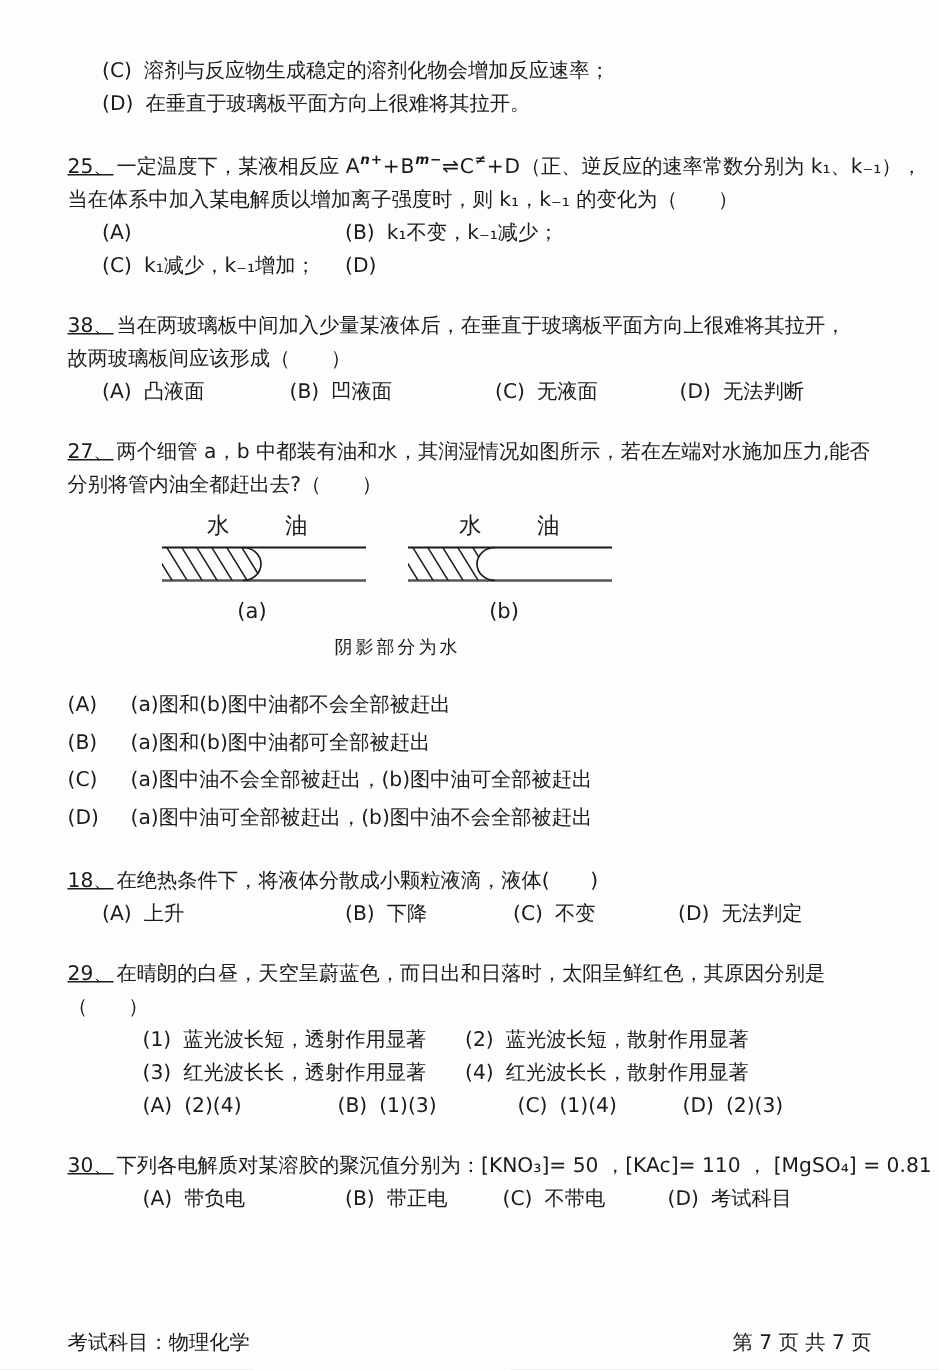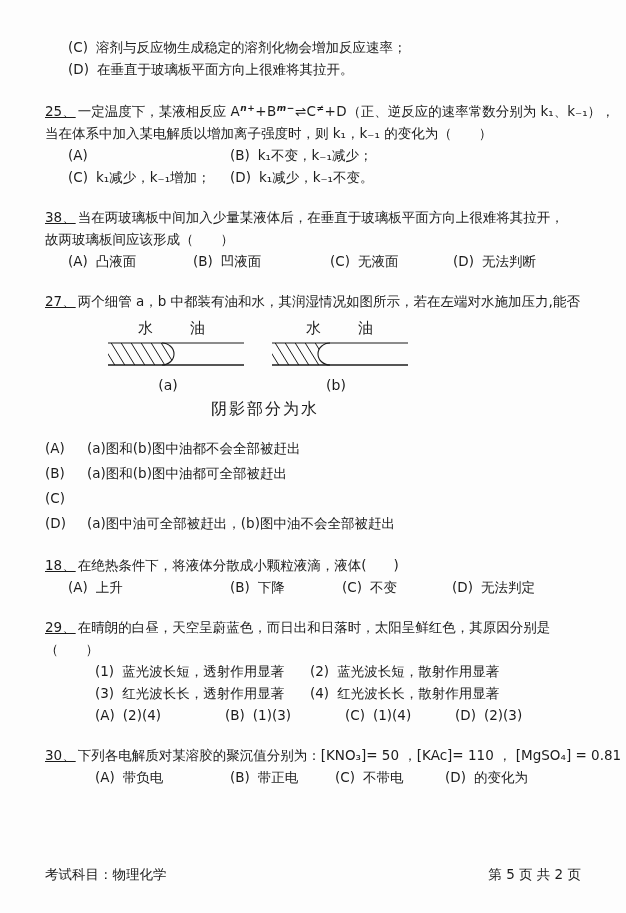"k₁减少，k₋₁不变。" span { html: <span>k₁减少，k₋₁不变。</span> -> none }
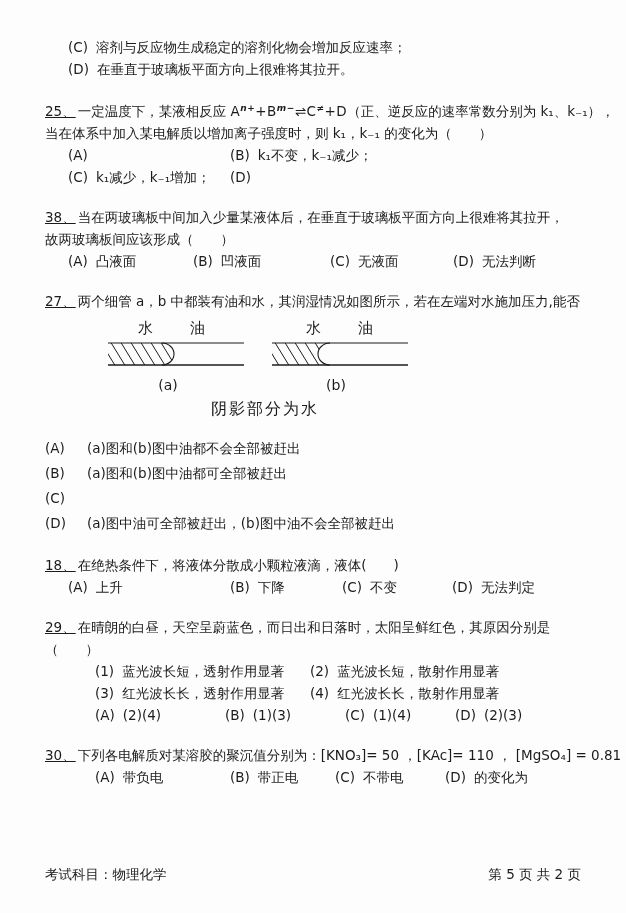"分别将管内油全都赶出去?（ ）" div.line { html: none -> <div>分别将管内油全都赶出去?（ ）</div> }
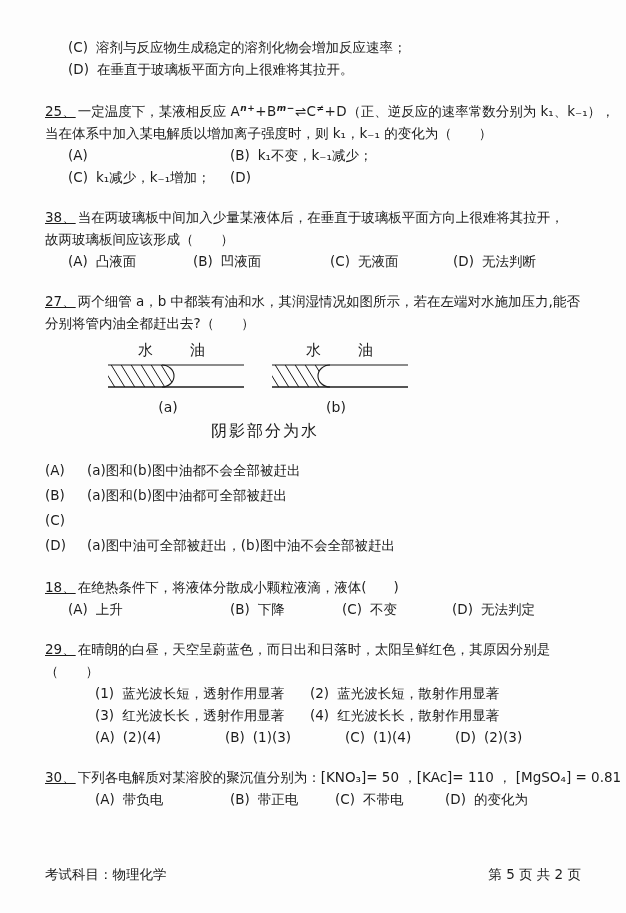"阴影部分为水" .fignote { font-size: 16px -> 12px }
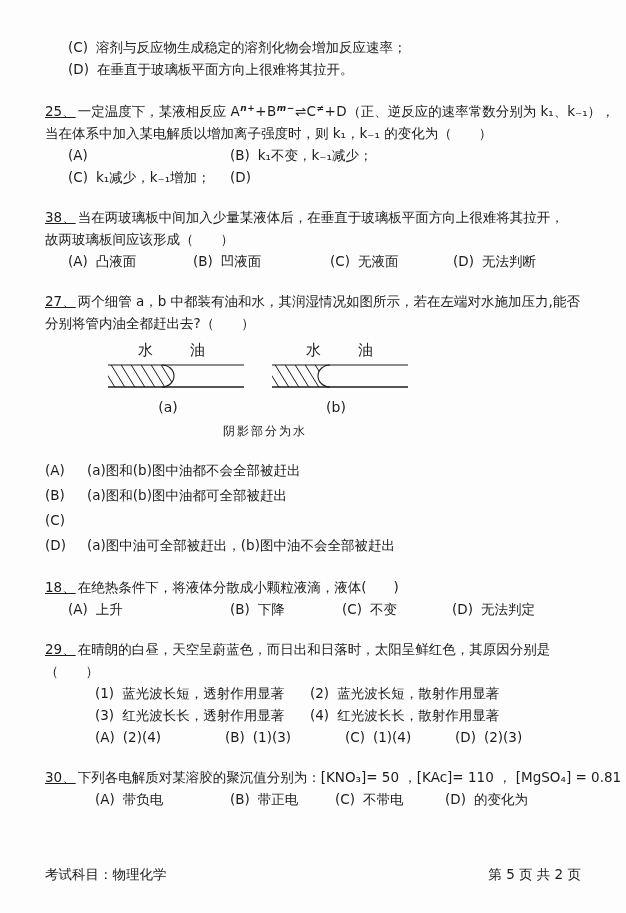"(a)图中油不会全部被赶出，(b)图中油可全部被赶出" span { html: none -> <span>(a)图中油不会全部被赶出，(b)图中油可全部被赶出</span> }
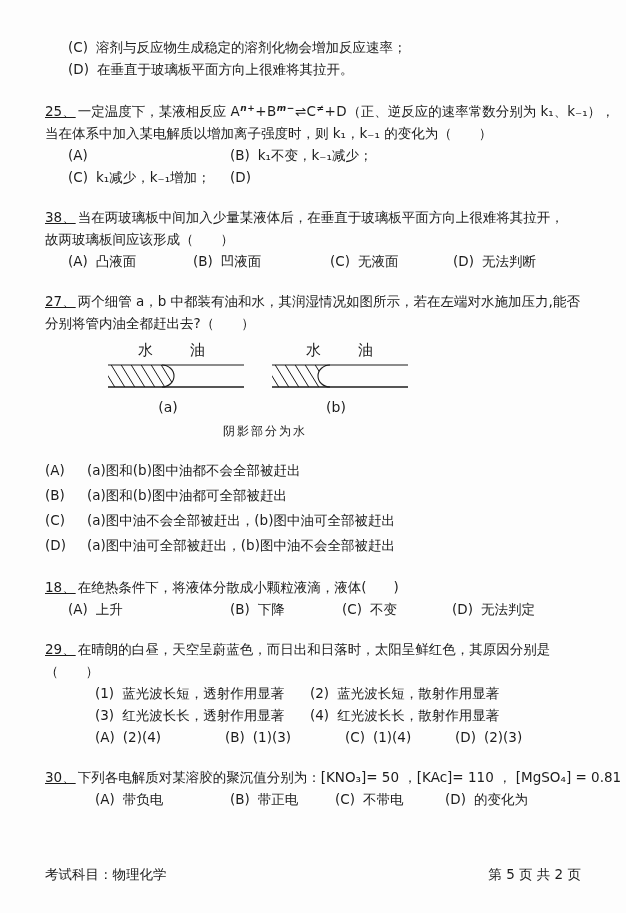"的变化为" span { text: 的变化为 -> 考试科目 }
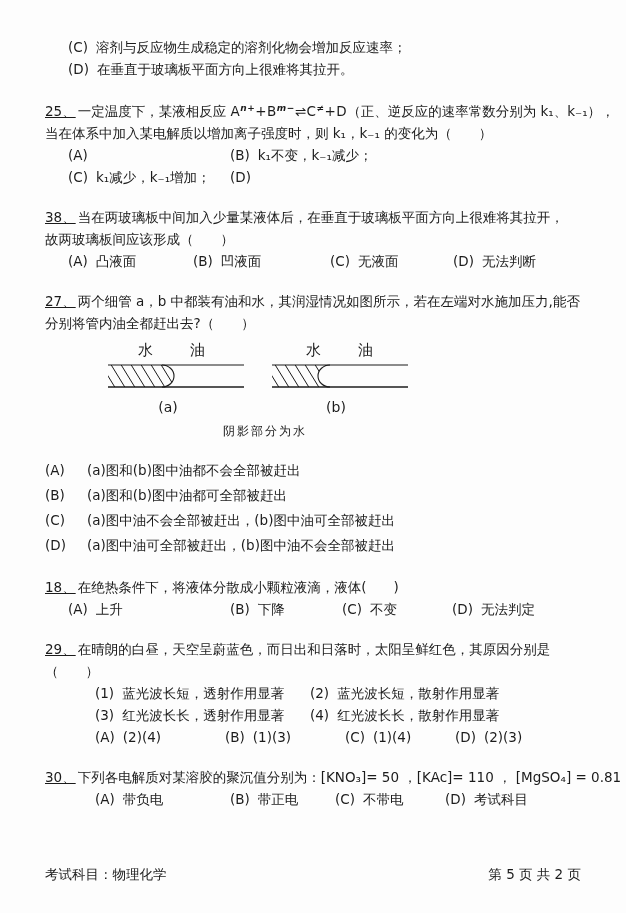"考试科目：物理化学" .footer { bottom: 28px -> 7px }
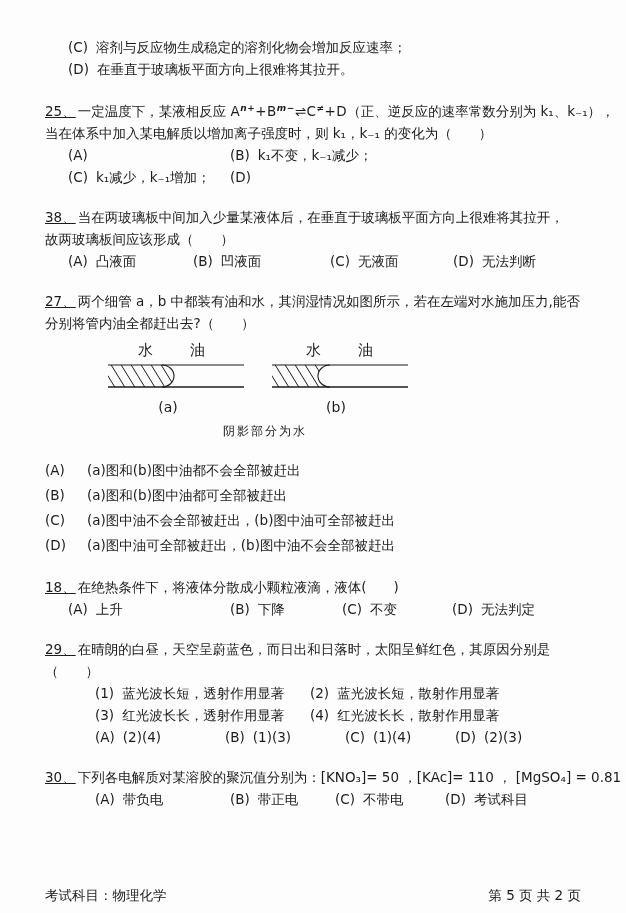"第 5 页 共 2" span { text: 5 页  共 2 -> 7 页  共 7 }
